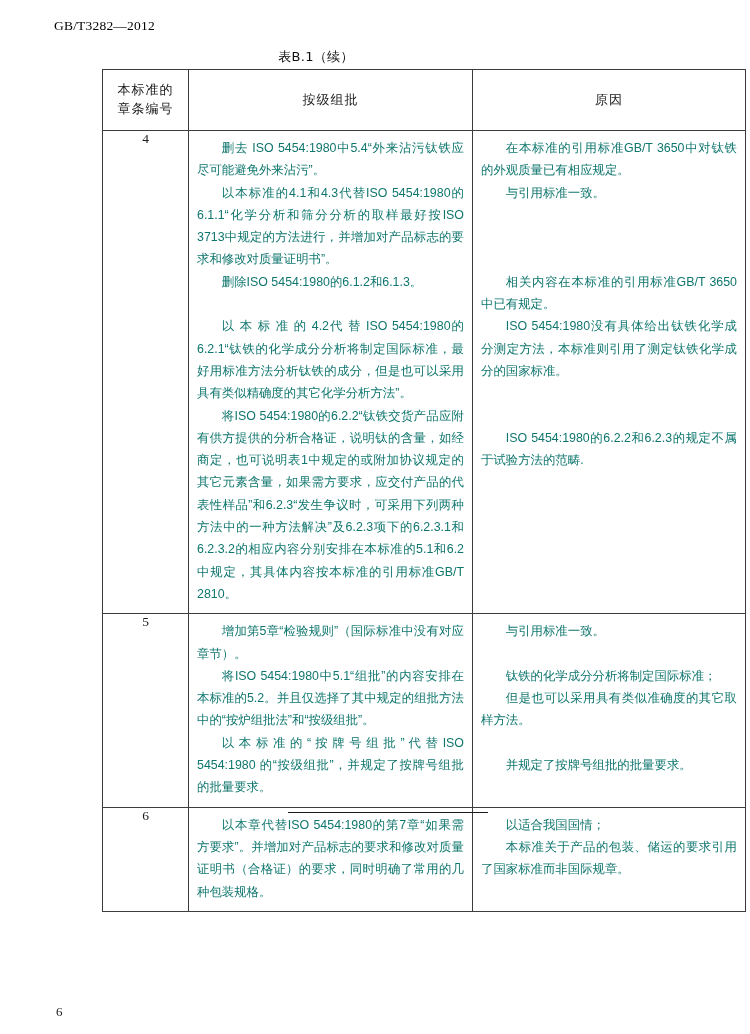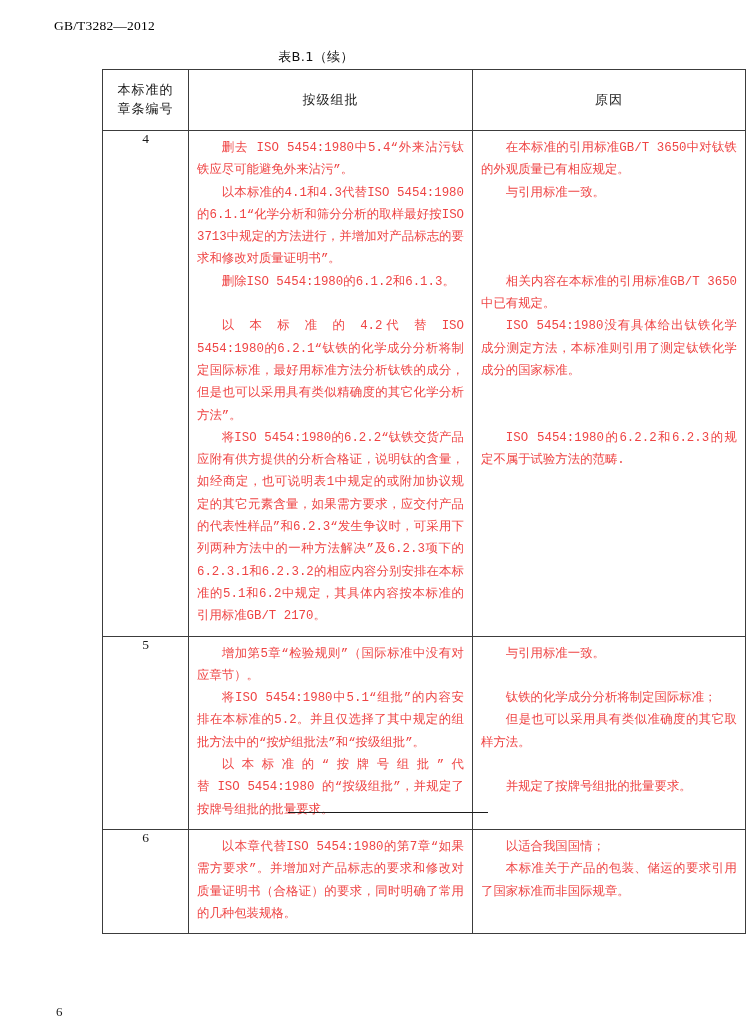"删去 ISO 5454:1980中5.4“外来沾污钛铁应尽可能避免外来沾污”。" .cellbody { color: #ef4444 -> #0f766e; font-family: Liberation Mono, monospace -> Liberation Sans, sans-serif }
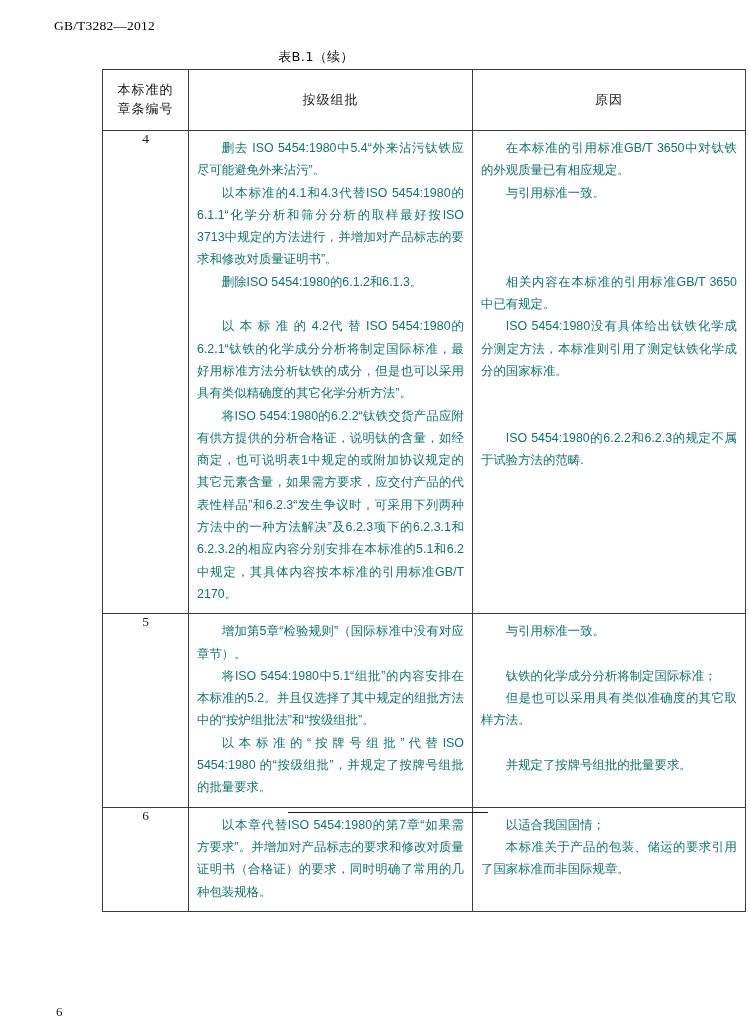"将ISO" p { text: 2170 -> 2810 }
